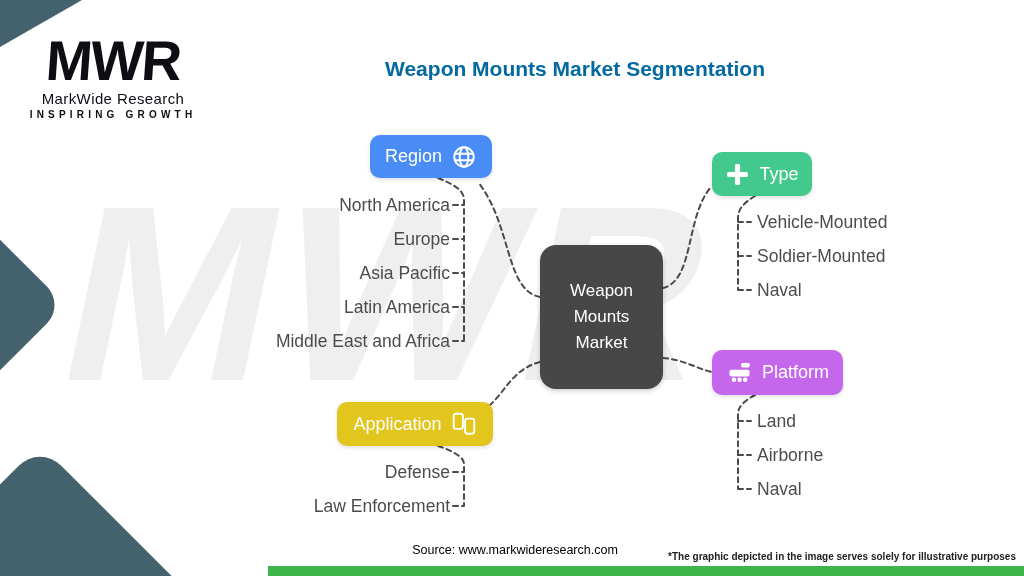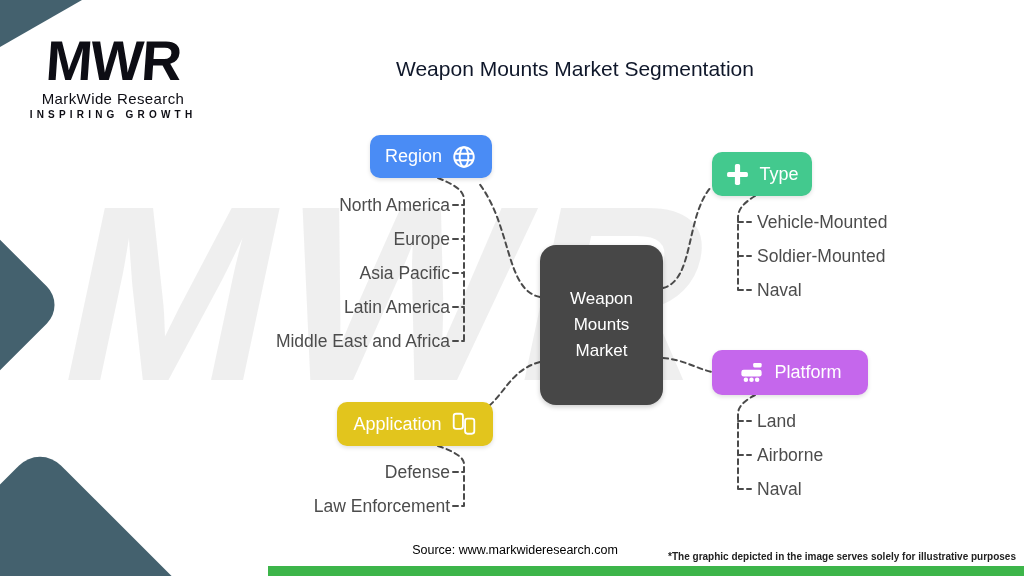"Weapon Mounts Market Segmentation" .title { color: #0f172a -> #0369a1; font-weight: 400 -> 700 }
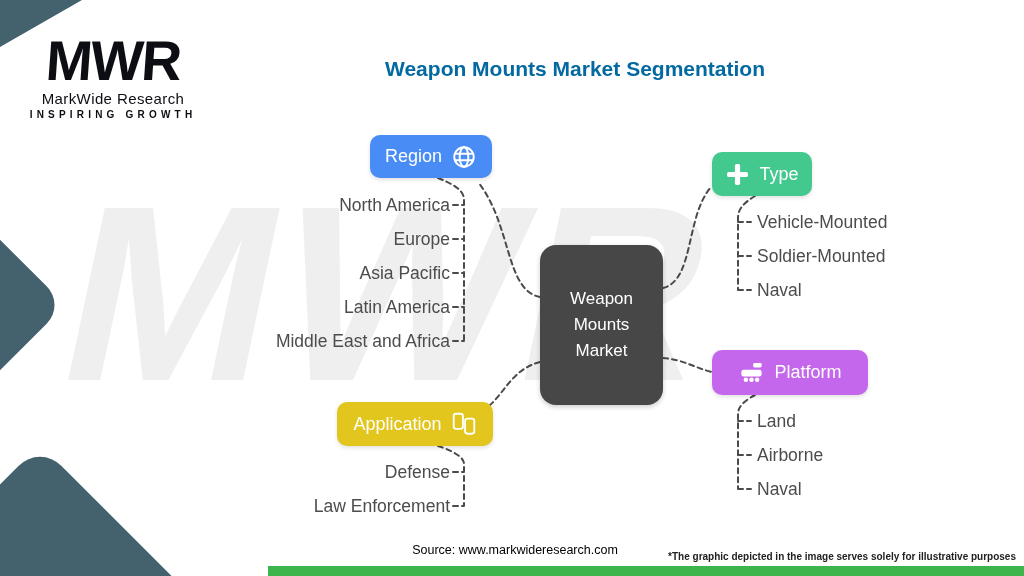"Weapon Mounts Market" .center-node { height: 160px -> 144px }
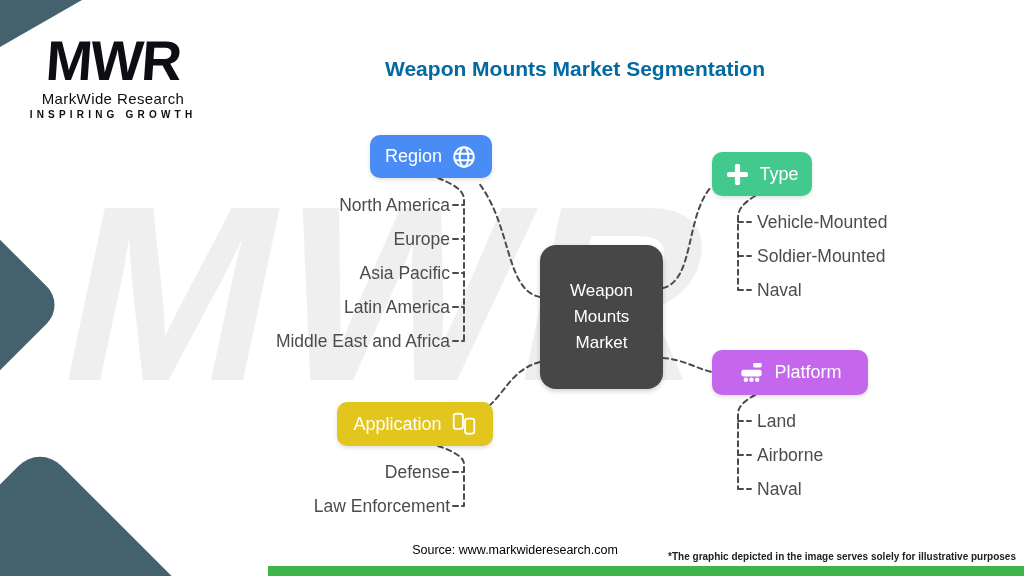"Platform" .node-platform { width: 156px -> 131px }
